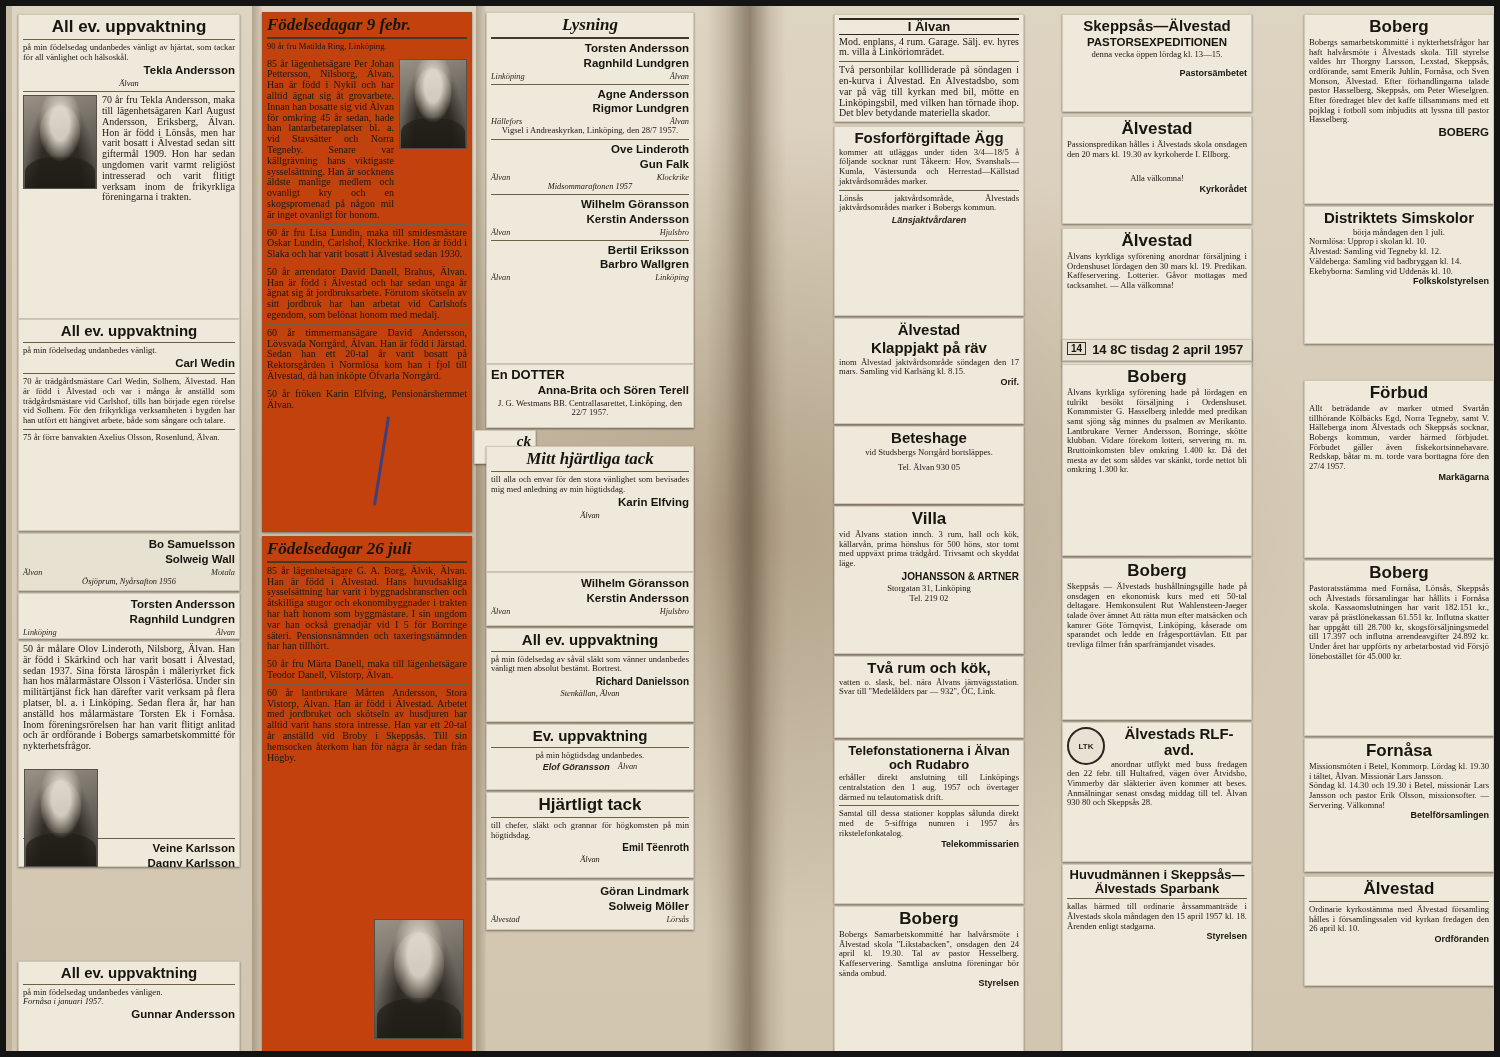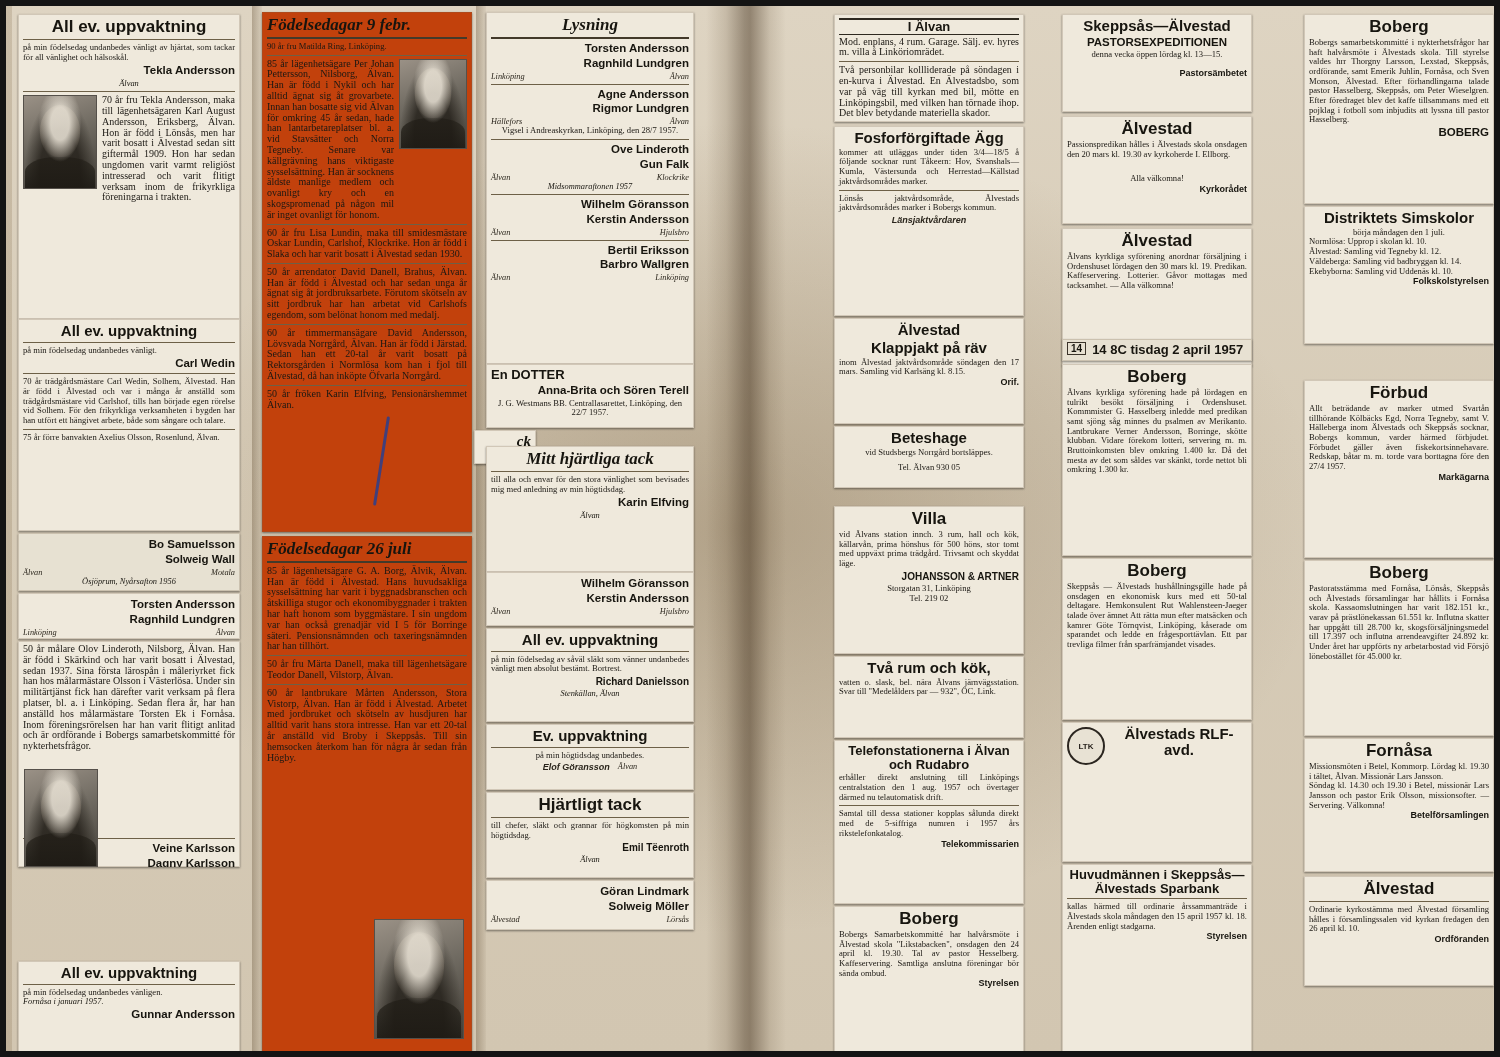"Beteshage" div.clip { height: 62px -> 78px }
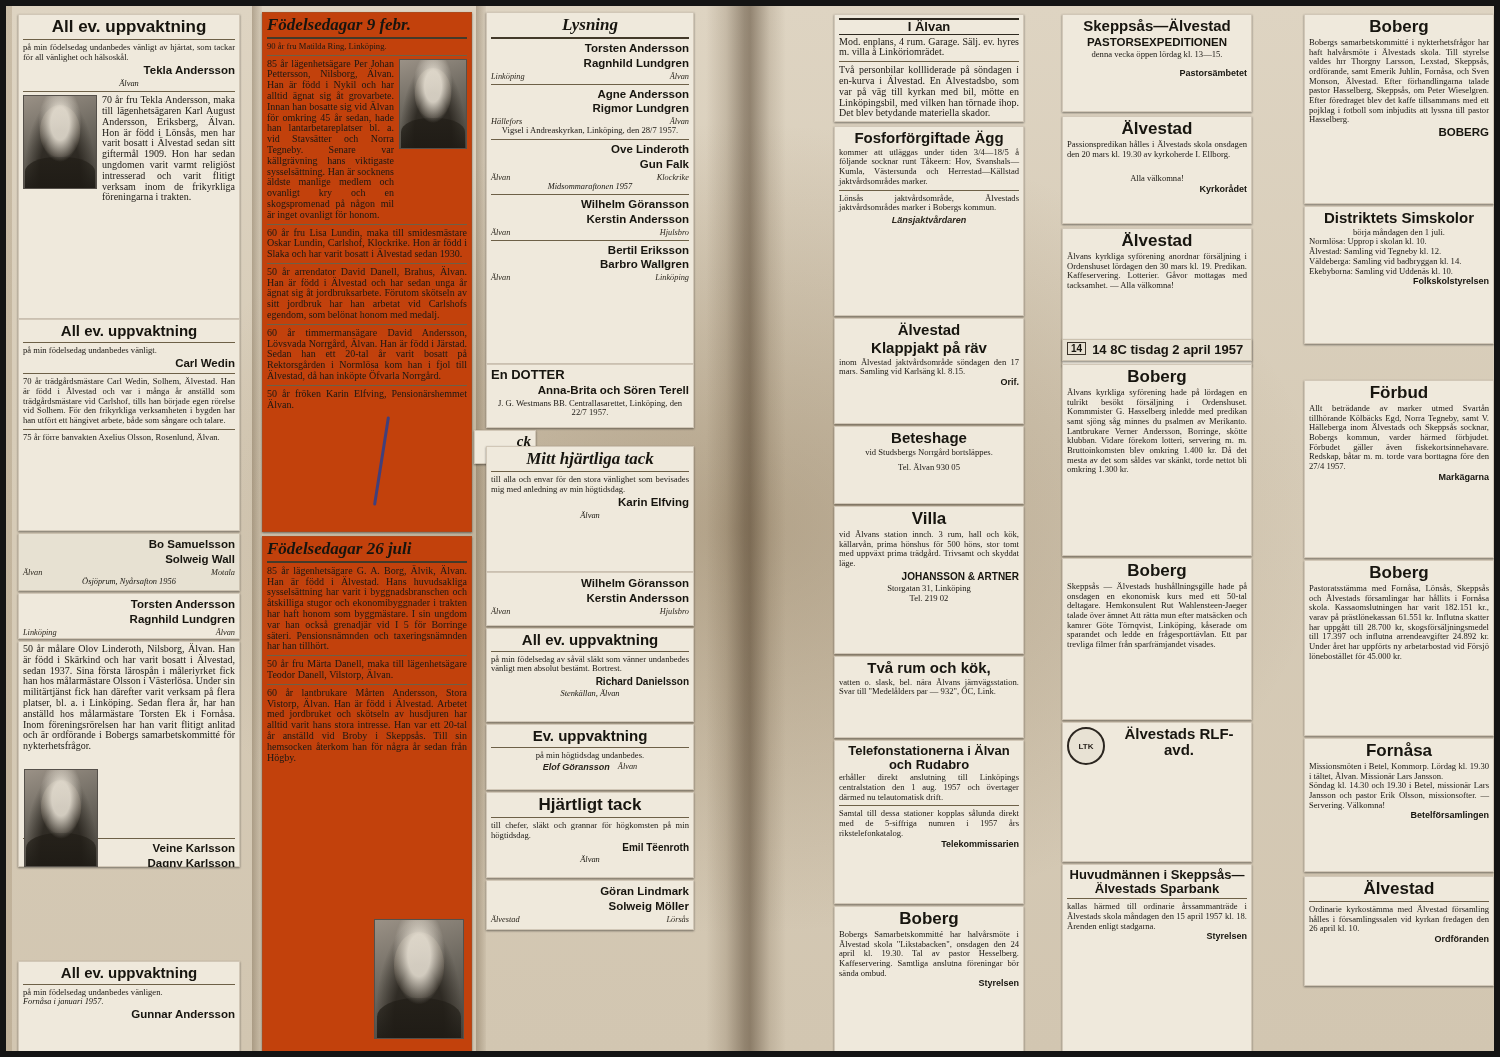"anordnar utflykt med buss fredagen" div.body { html: none -> <div>anordnar utflykt med buss fredagen den 22 febr. till Hultafred, vägen över Åtvidsbo, Vimmerby där släkterier även kommer att beses. Anmälningar senast onsdag middag till tel. Älvan 930 80 och Skeppsås 28.</div> }
